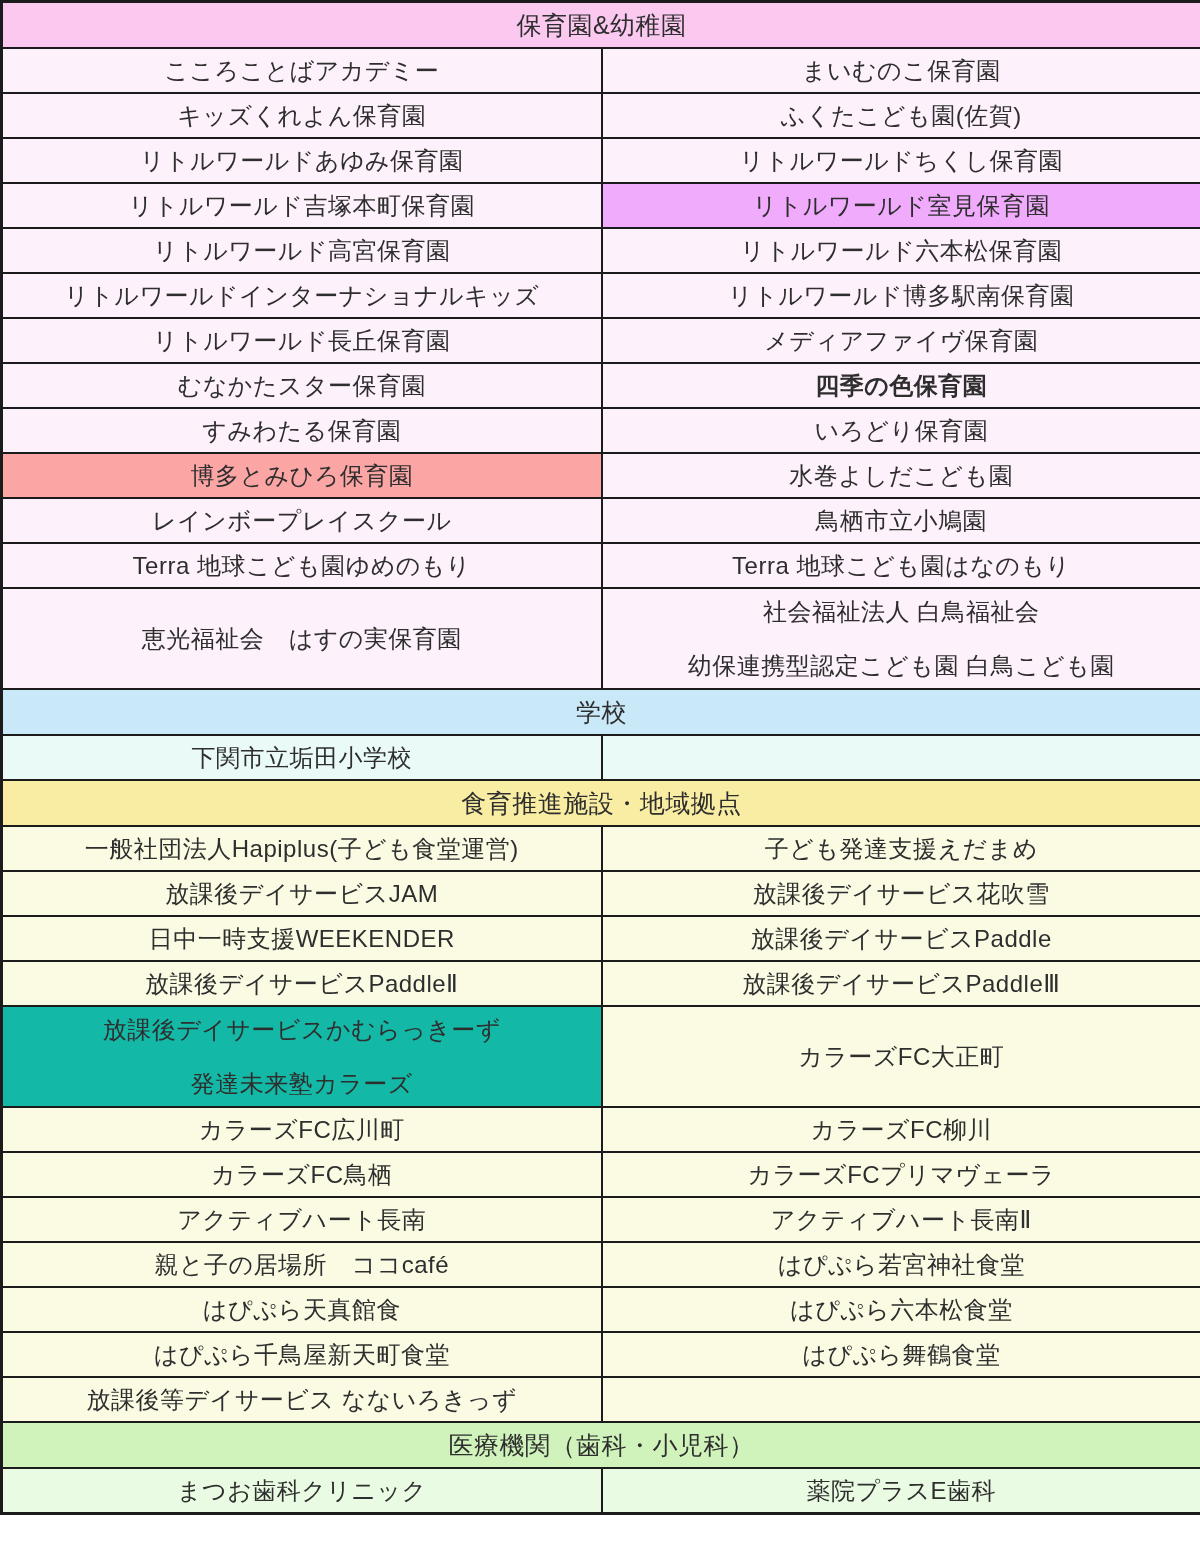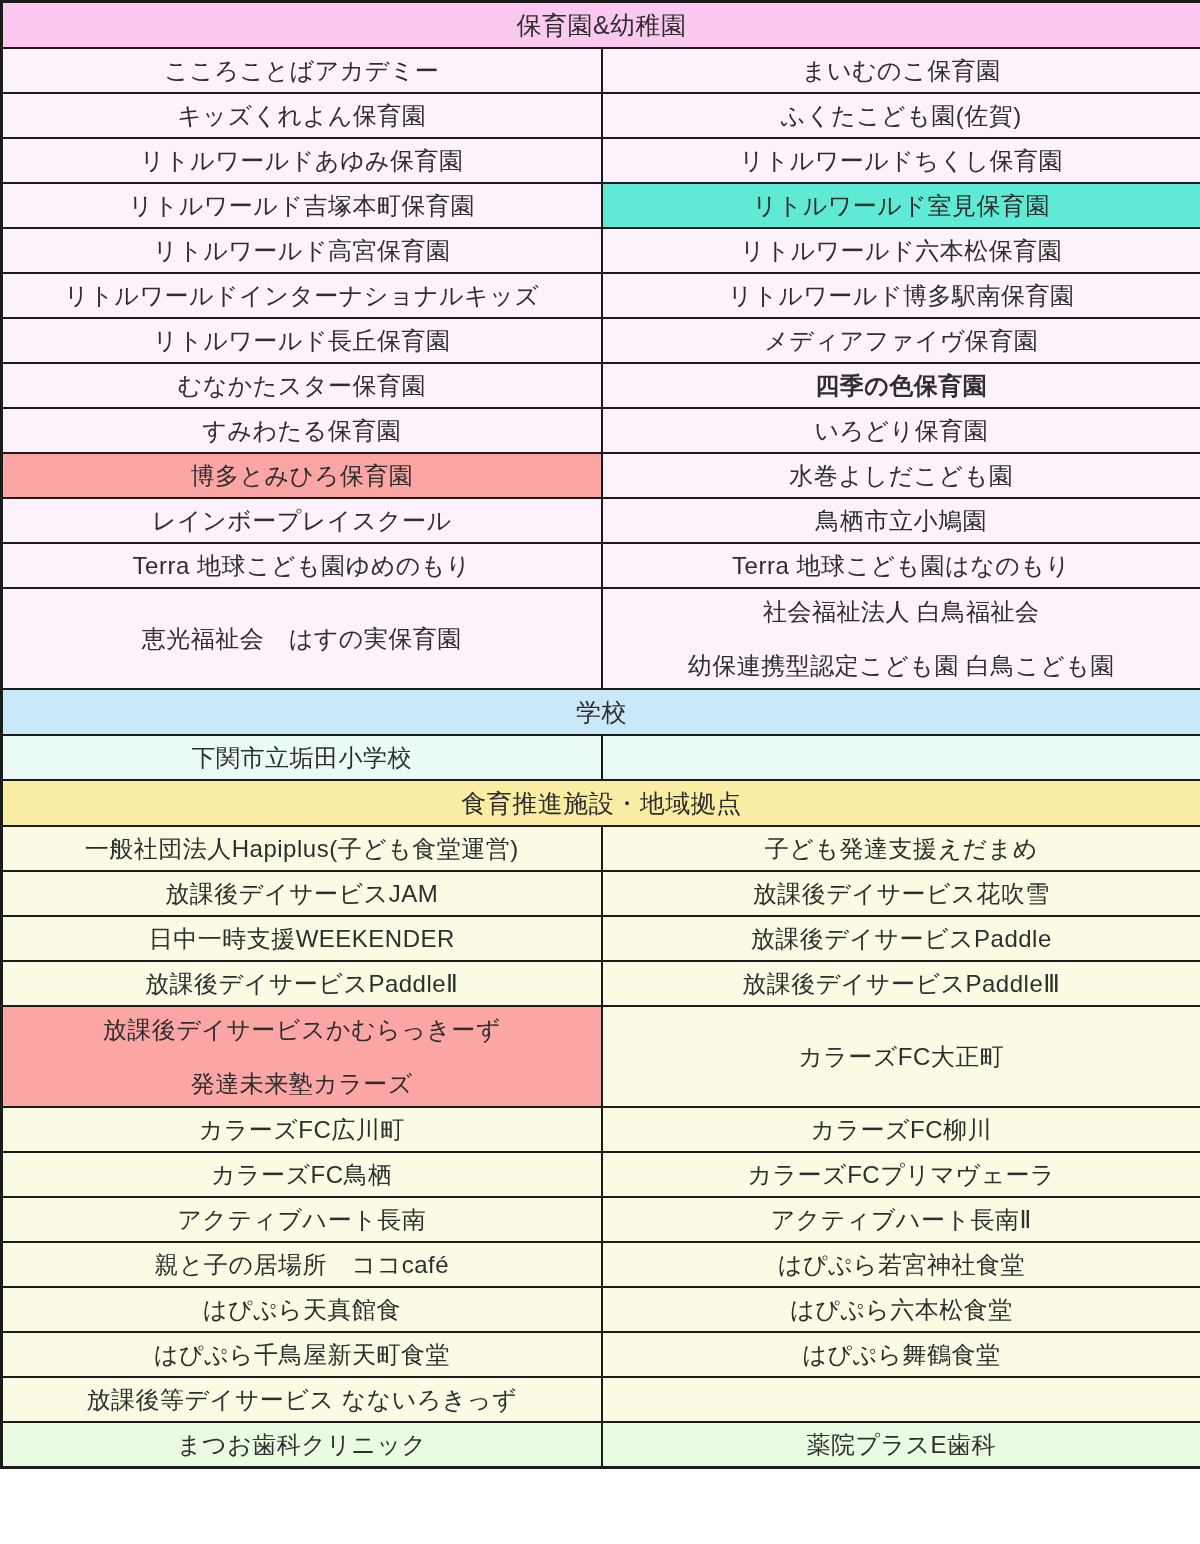"リトルワールド室見保育園" td { background: #5eead4 -> #f0abfc }
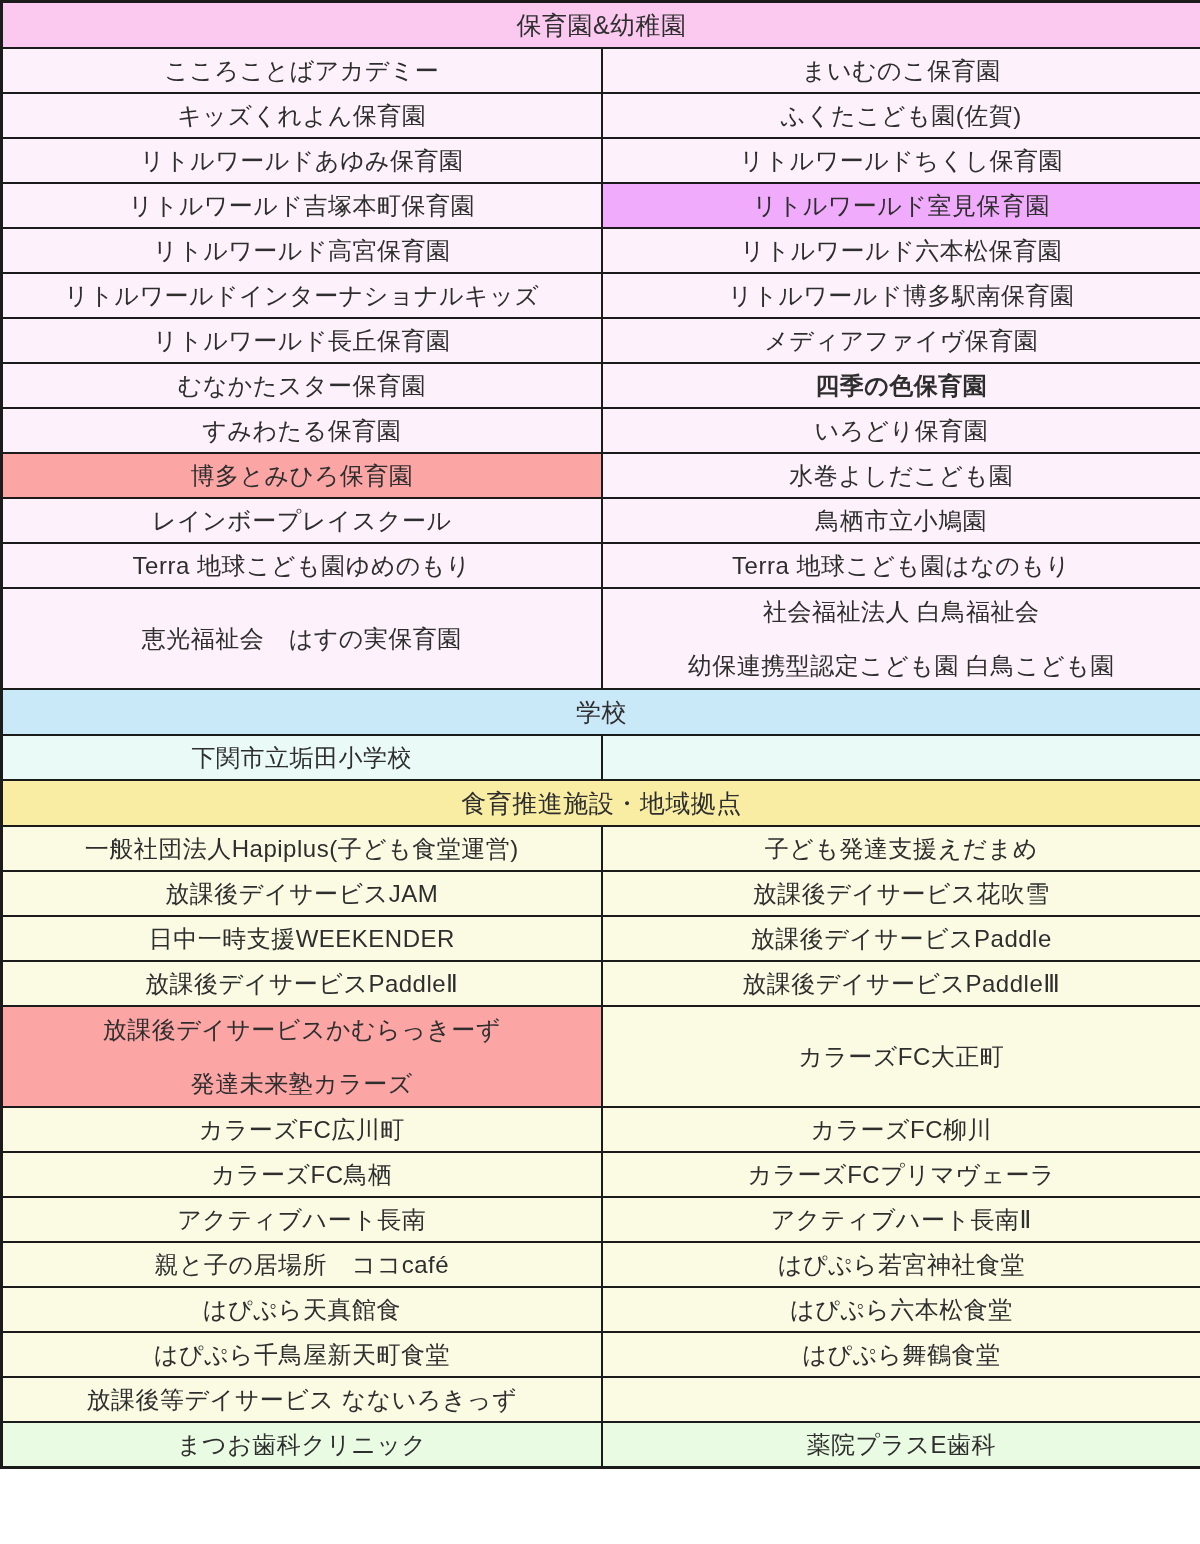"放課後デイサービスかむらっきーず" td { background: #fca5a5 -> #14b8a6 }
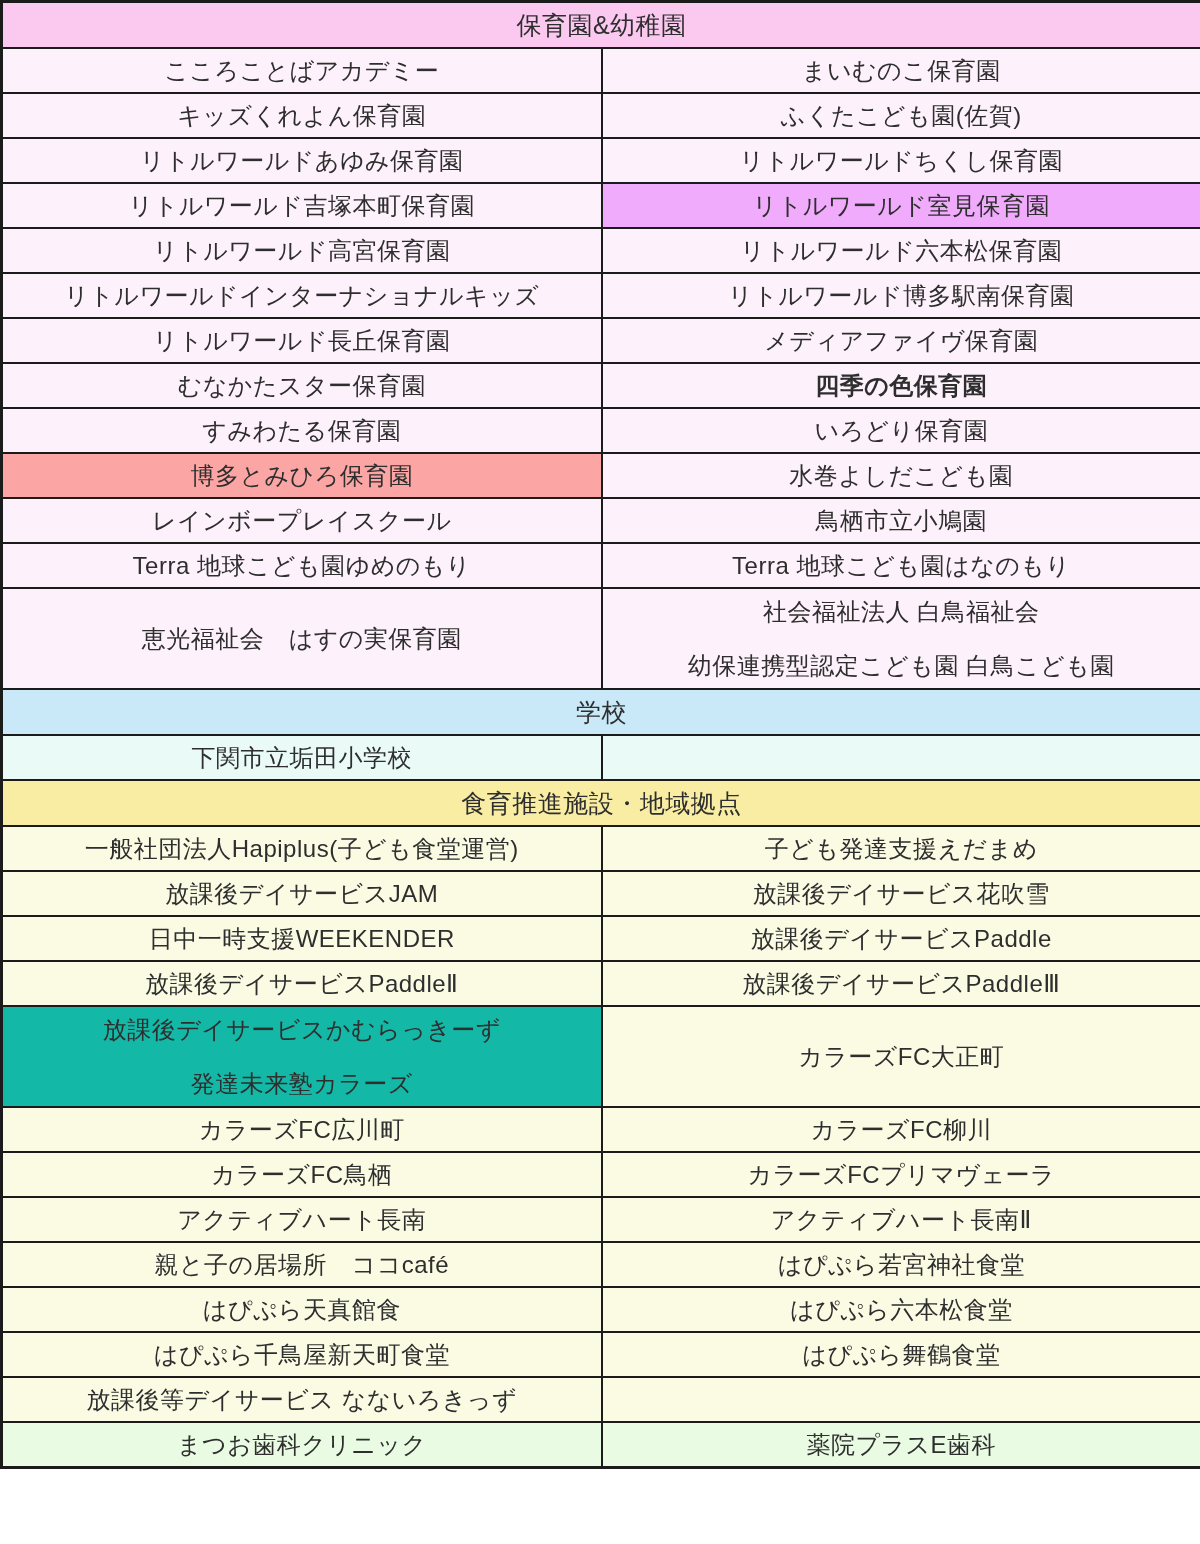"医療機関（歯科・小児科）" tr.row-header { html: none -> <tr> <td>医療機関（歯科・小児科）</td> </tr> }
